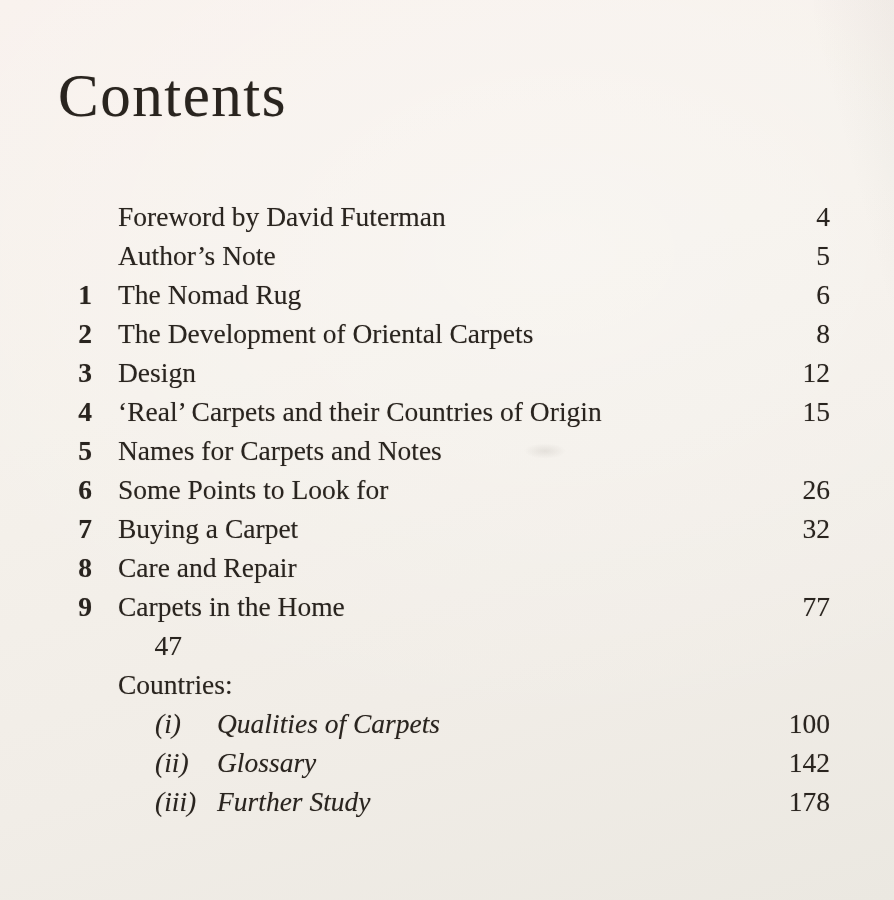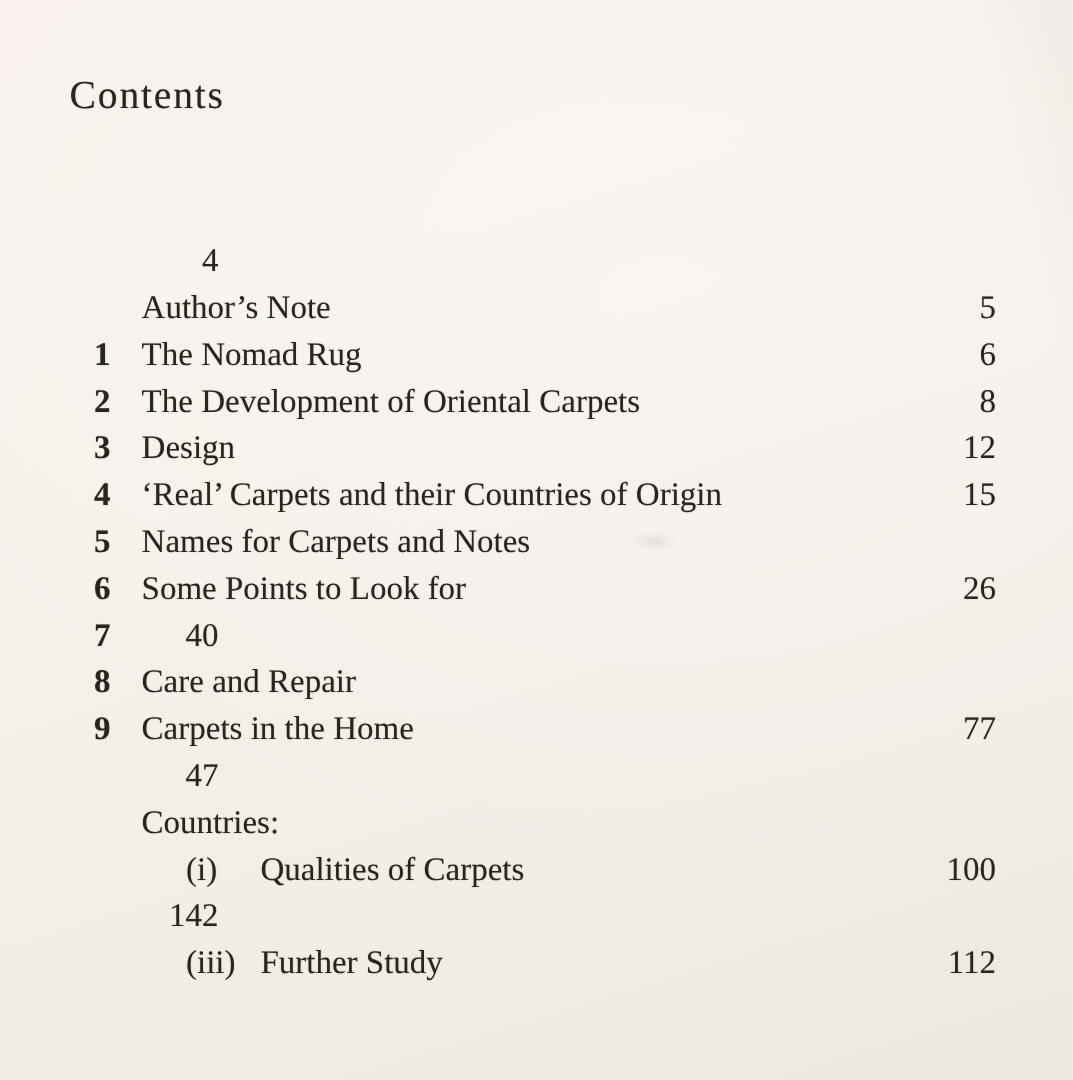"Contents" .page-title { font-size: 33px -> 61px }
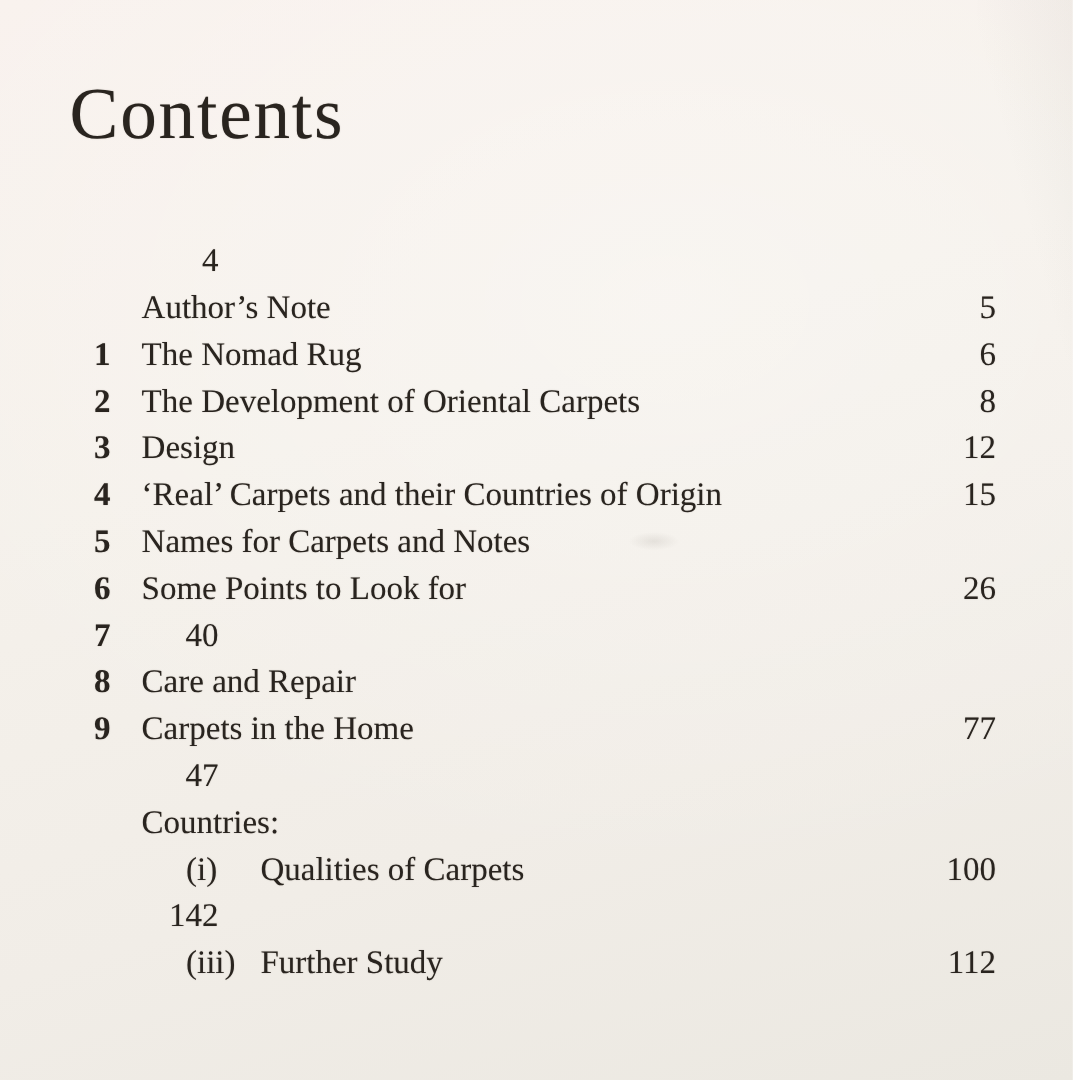"Foreword by David Futerman" span.ttl { html: none -> <span><span></span><span>Foreword by David Futerman</span></span> }
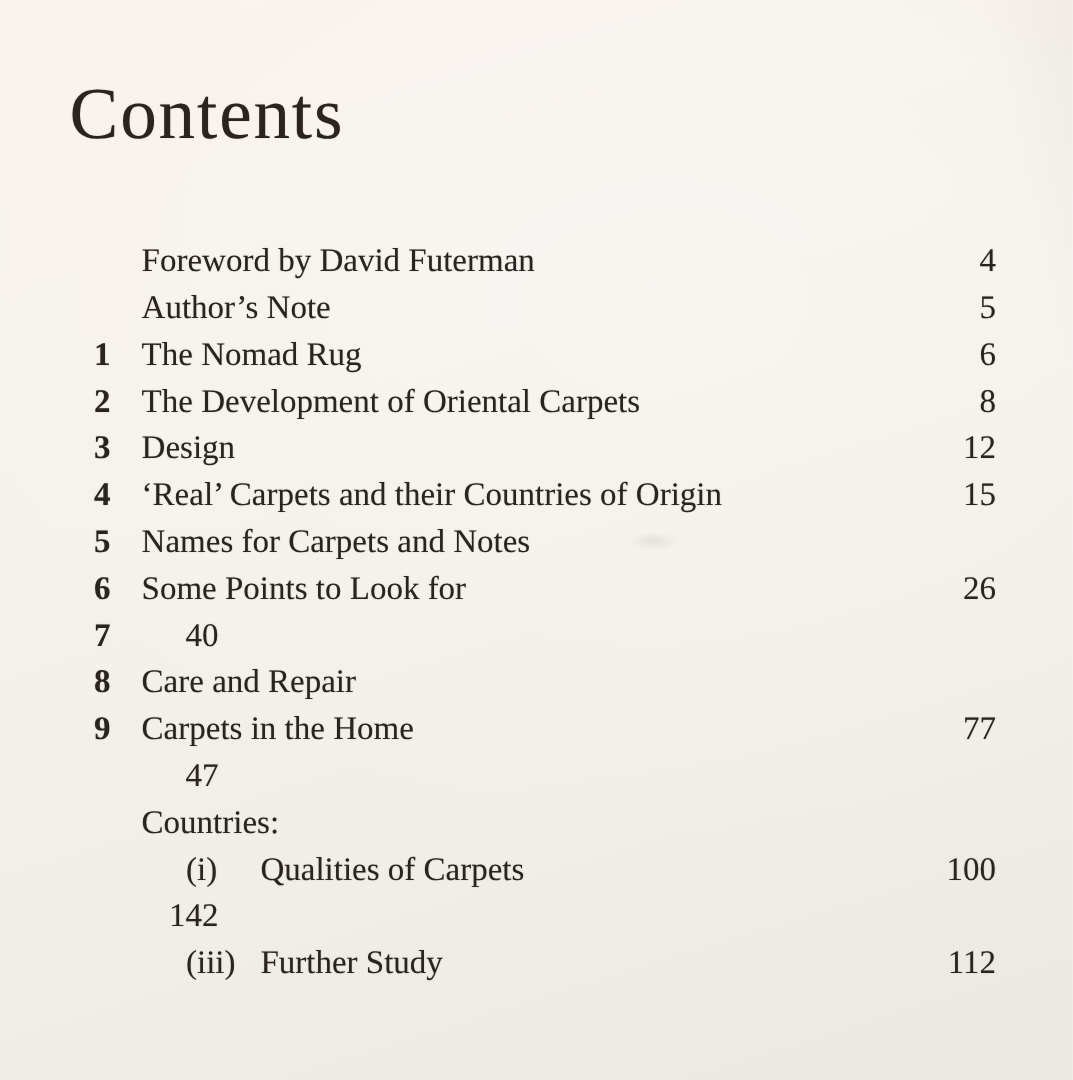"Buying a Carpet" span.ttl { html: none -> <span><span></span><span>Buying a Carpet</span></span> }
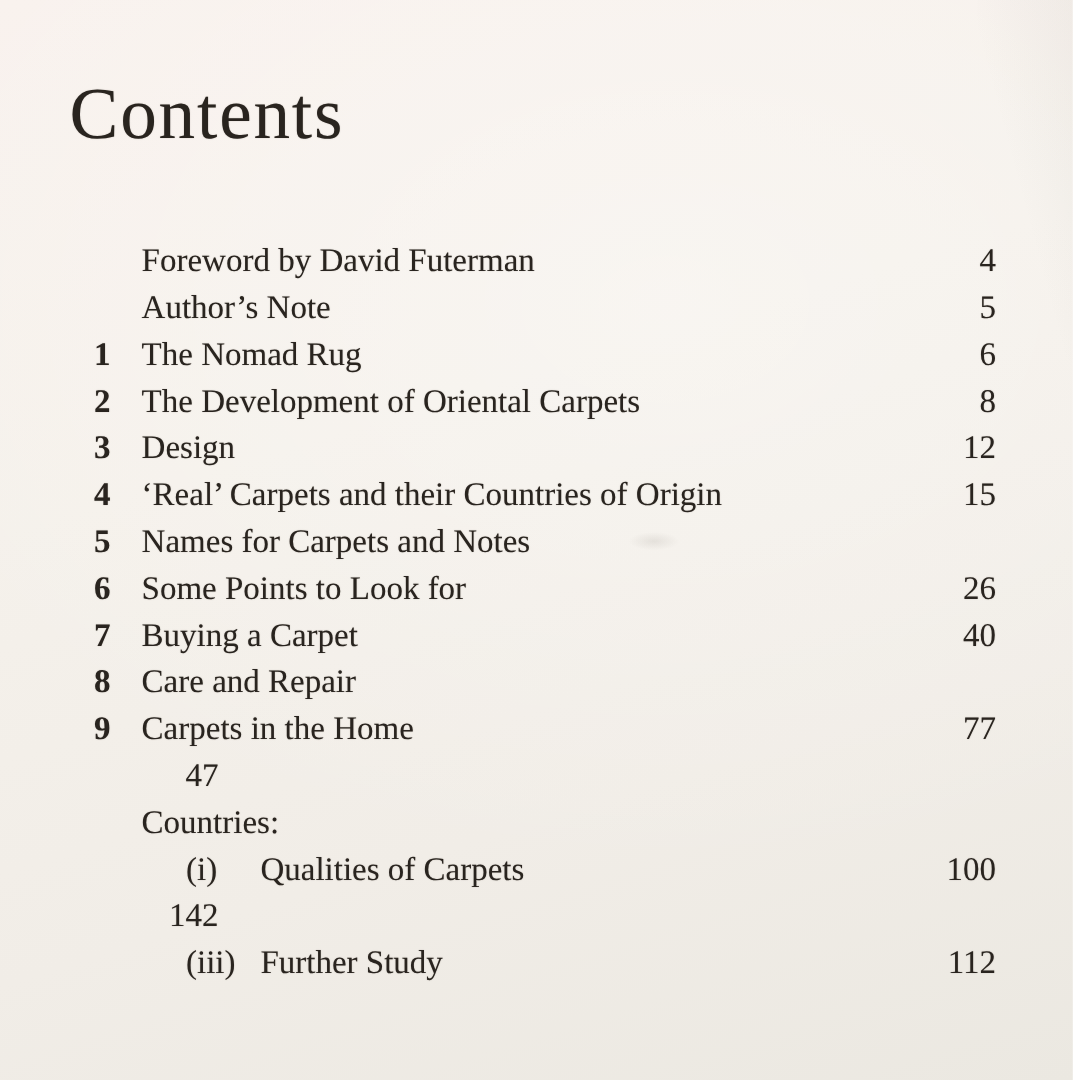"40" span.pg { text: 40 -> 32 }
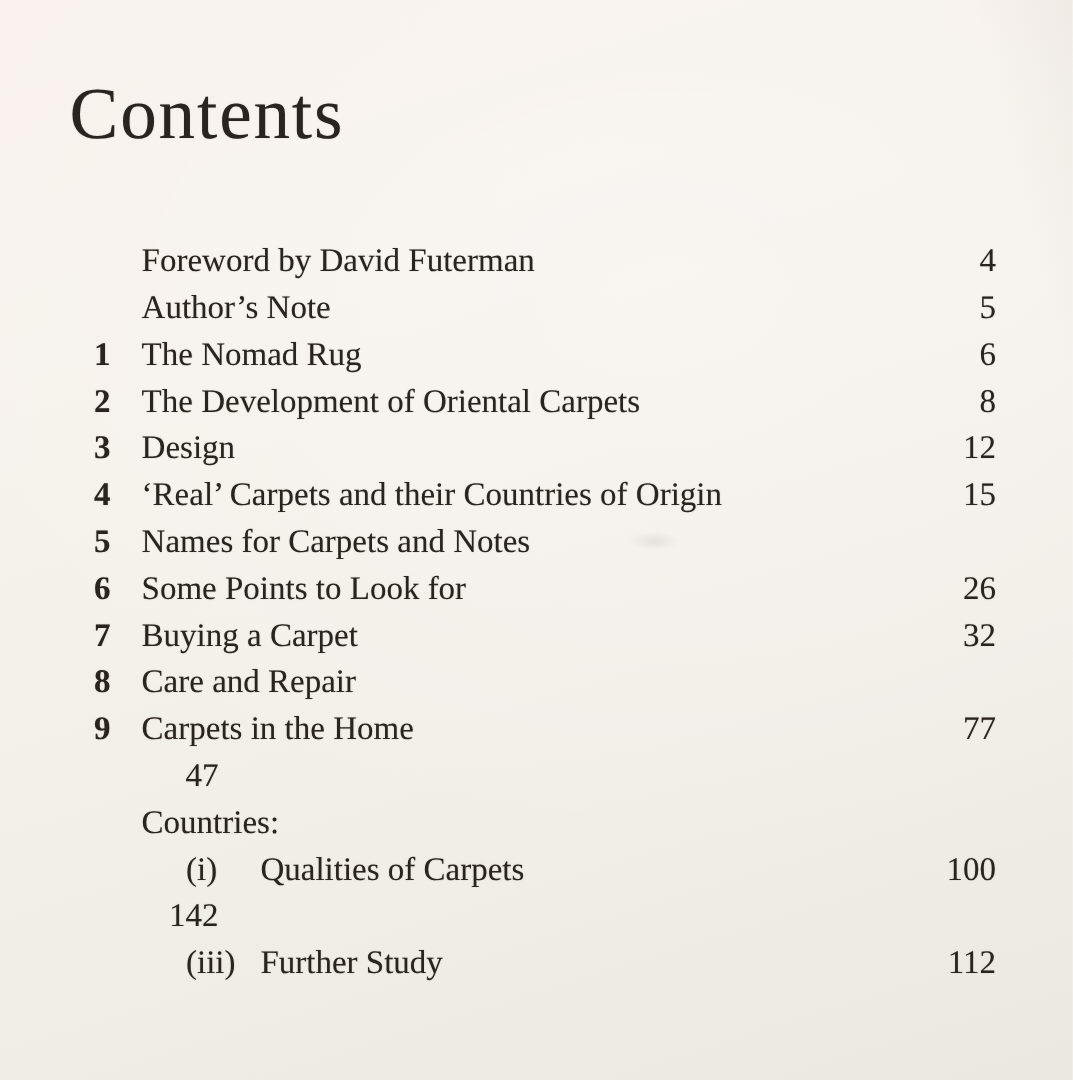"(i) Qualities of Carpets" .row.sub .ttl { font-style: none -> italic }
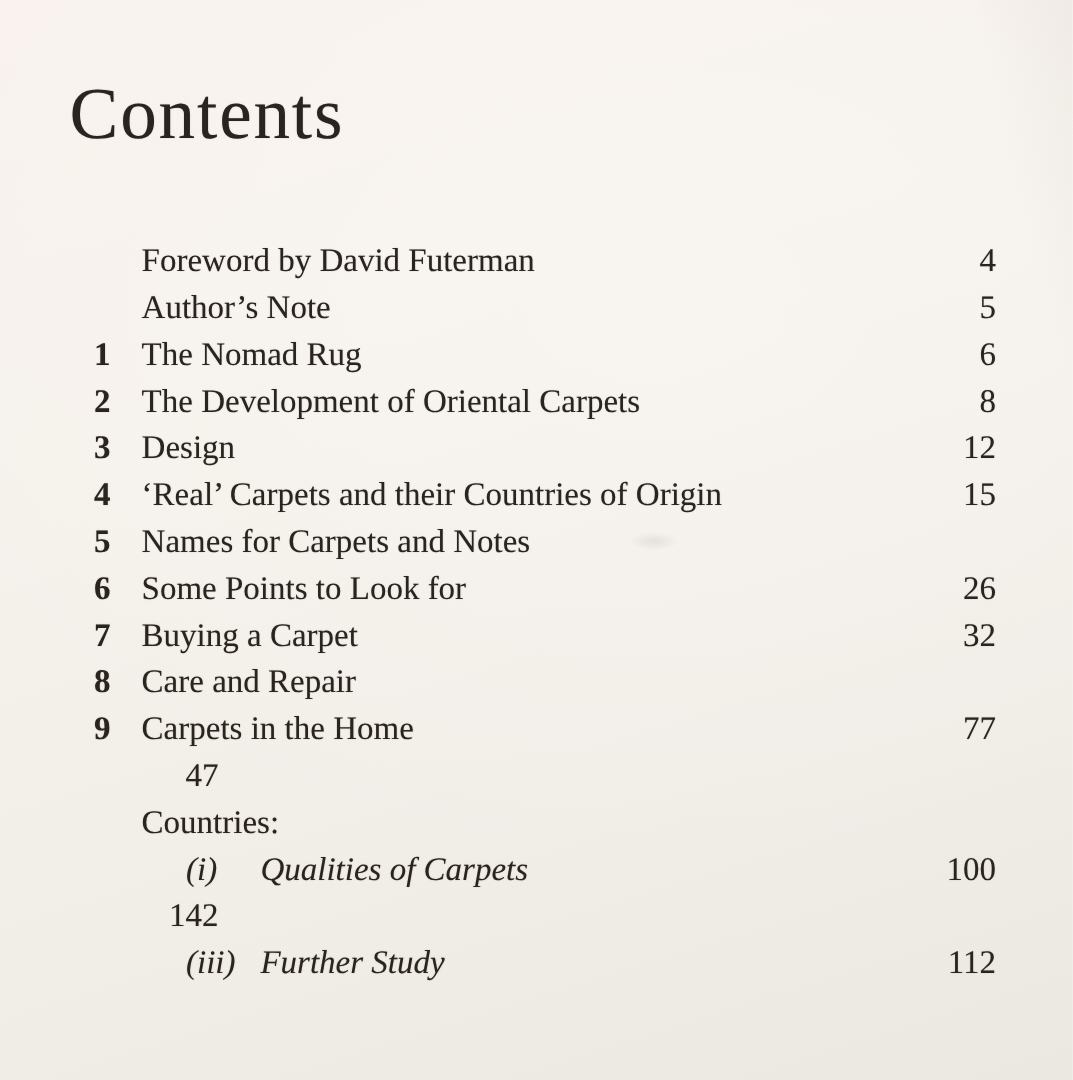"(ii) Glossary" span.ttl { html: none -> <span><span>(ii)</span><span>Glossary</span></span> }
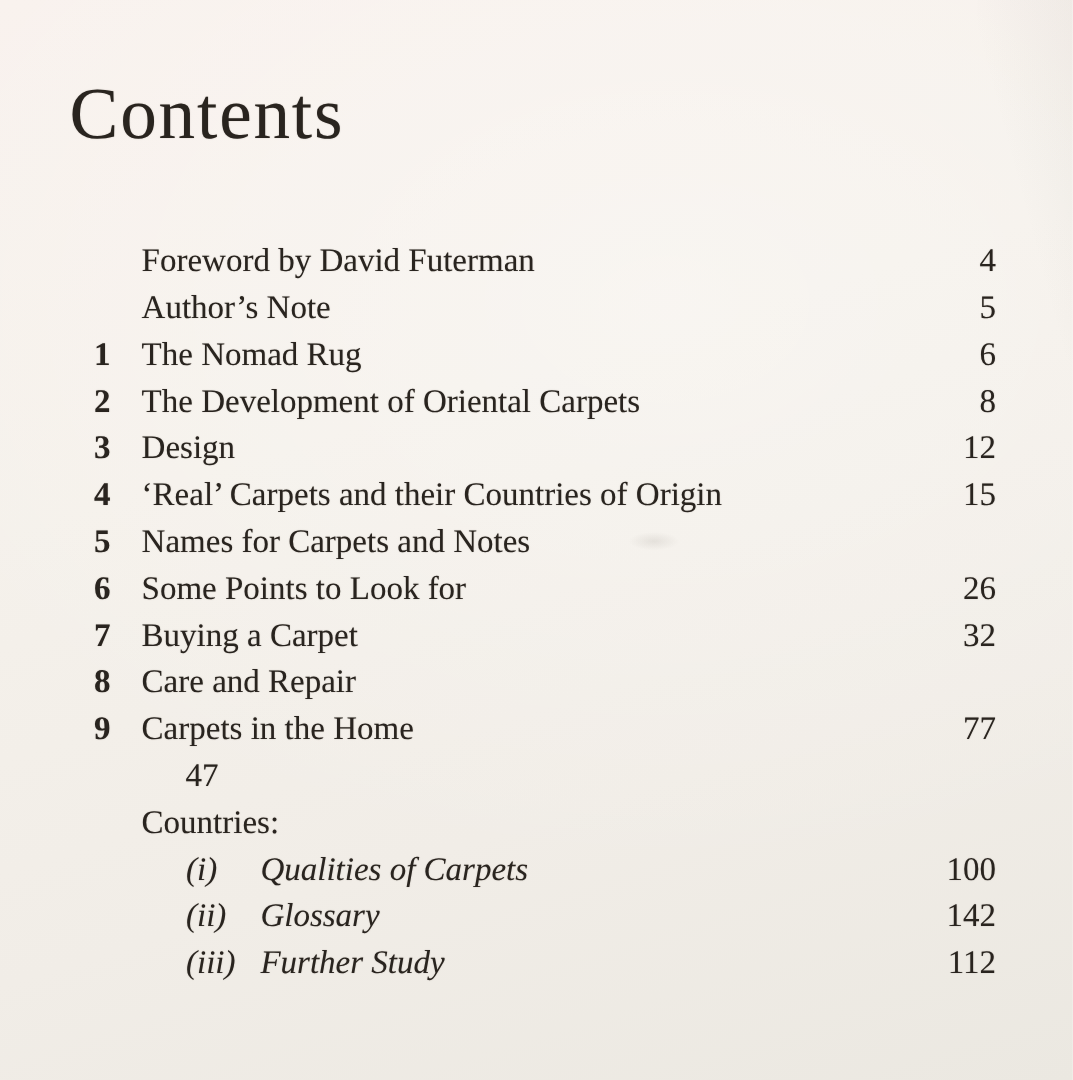"112" span.pg { text: 112 -> 178 }
